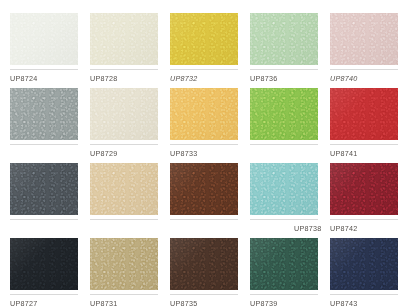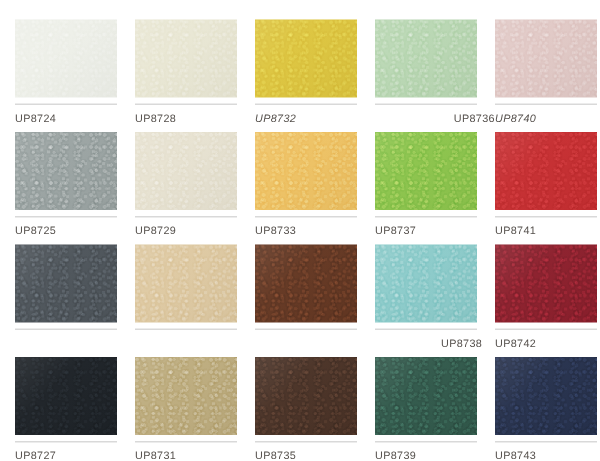"UP8736" div.swatch-label { text-align: right -> none }
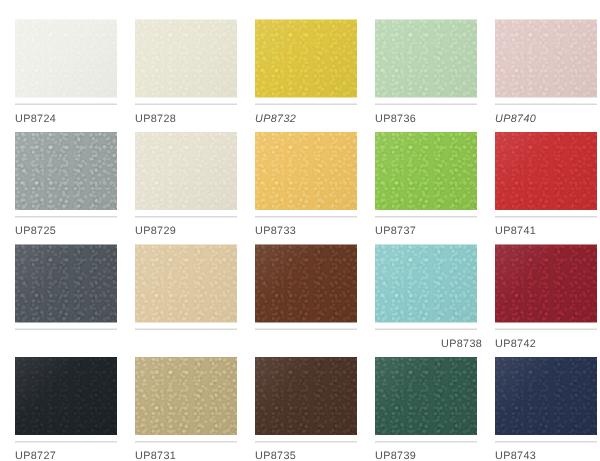"UP8725" div.swatch-label { html: <div>UP8725</div> -> none }
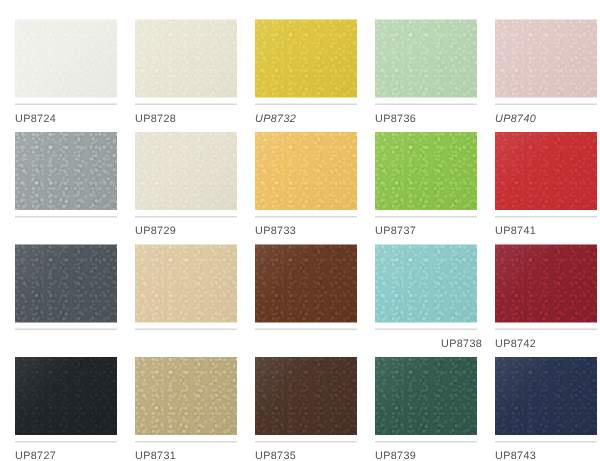"UP8737" div.swatch-label { html: <div>UP8737</div> -> none }
